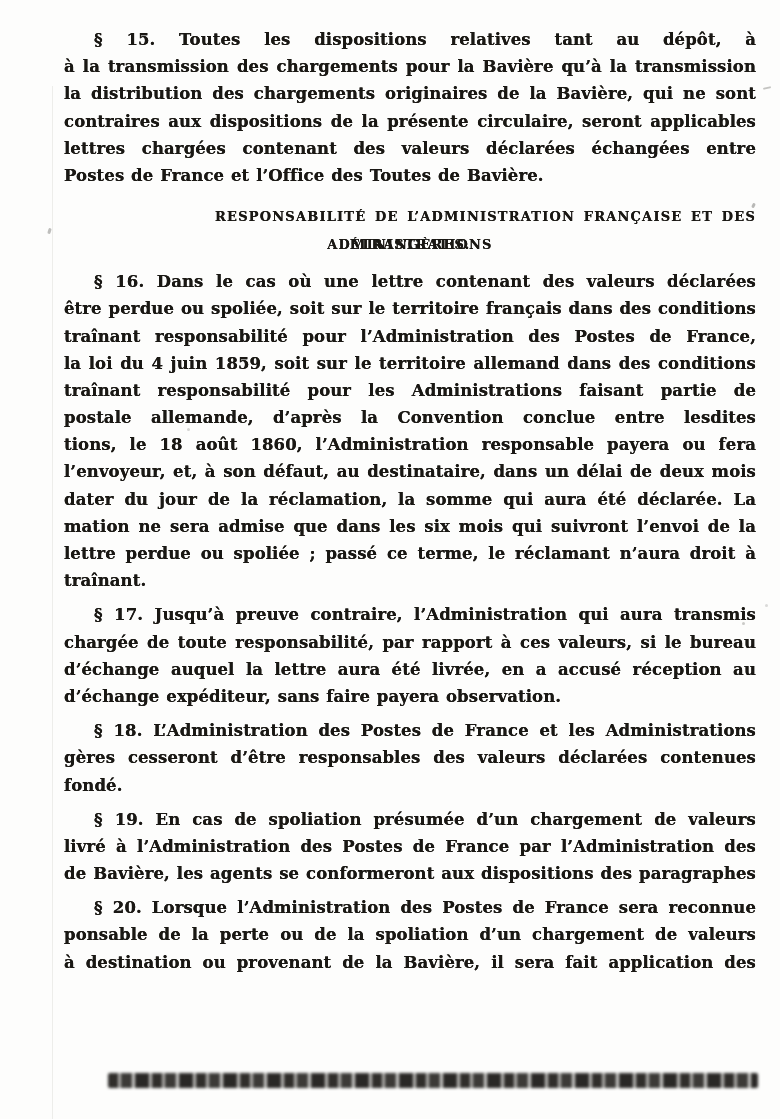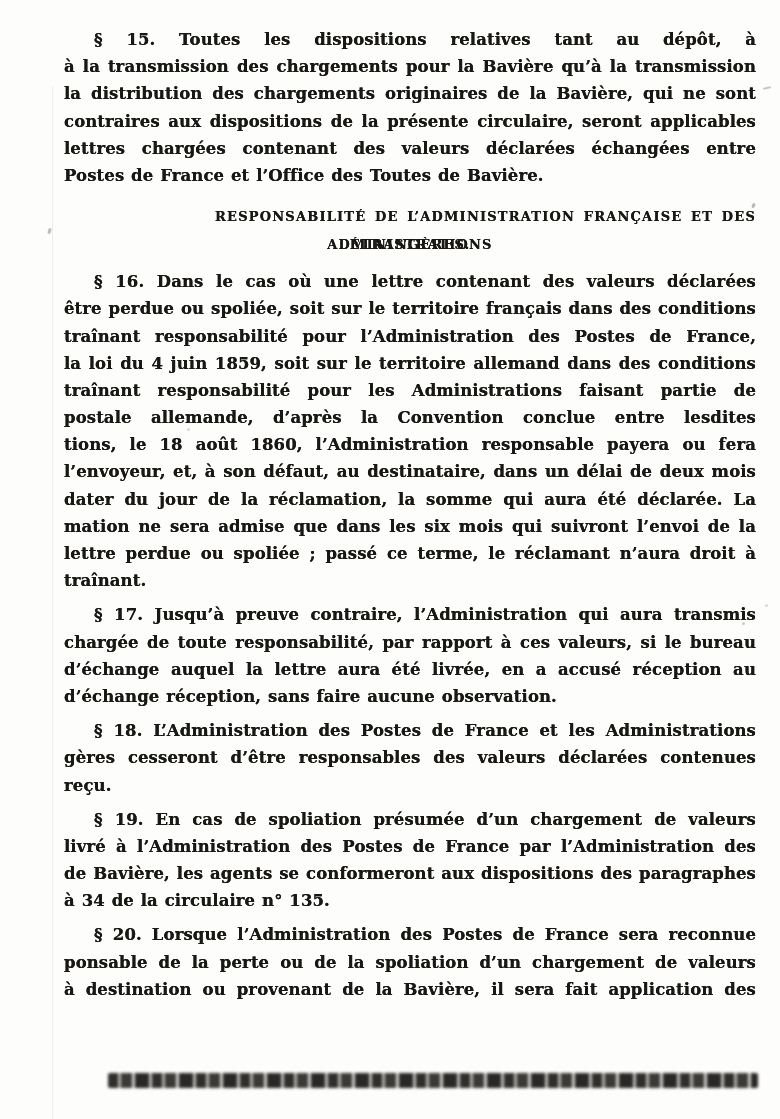"d’échange réception, sans faire aucune" div.line { text: réception, sans faire aucune -> expéditeur, sans faire payera }
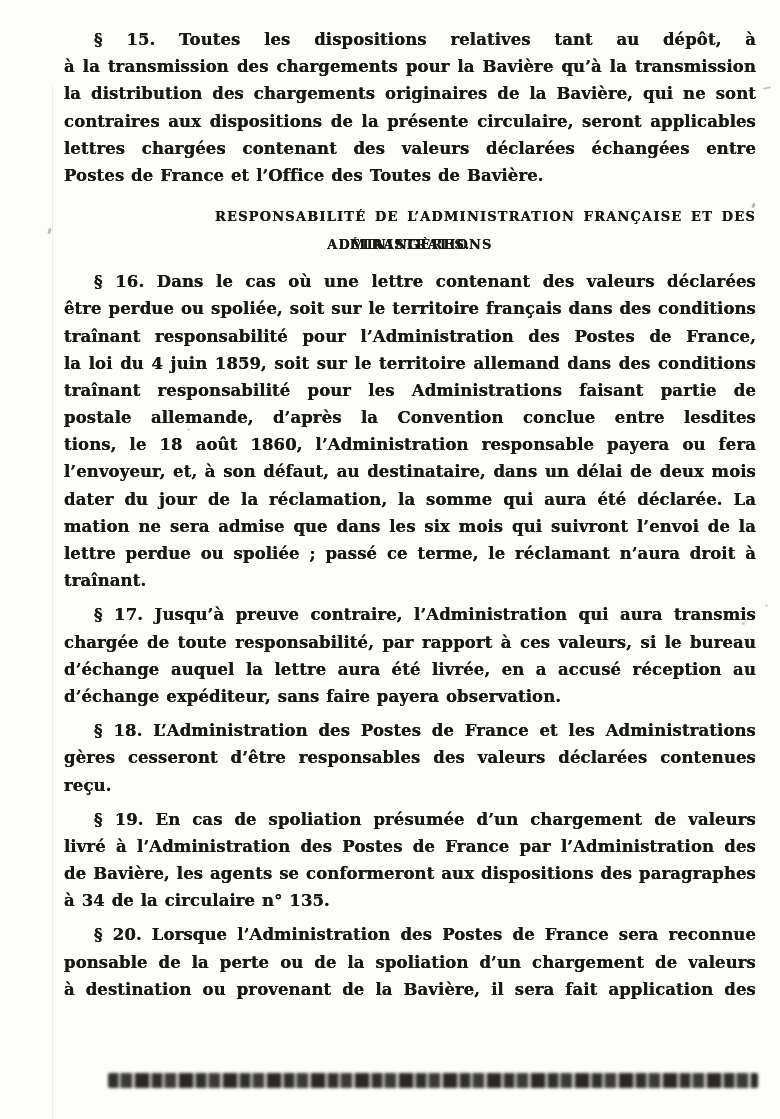"reçu." div.line { text: reçu -> fondé }
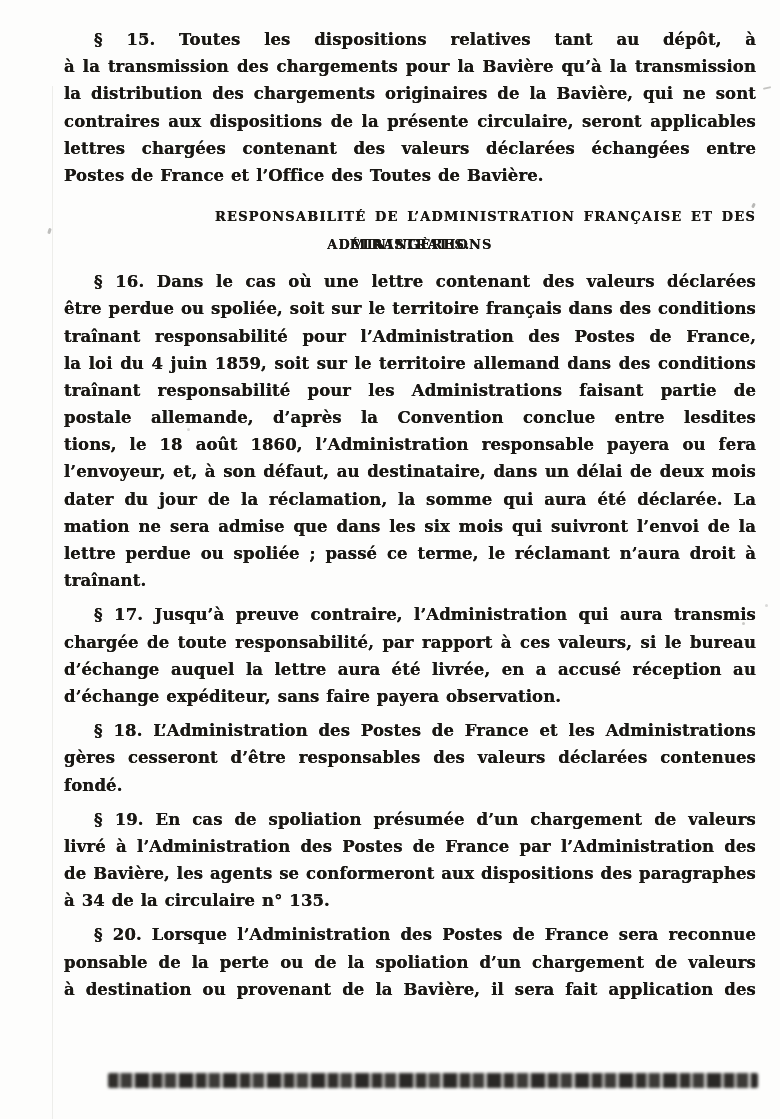"à 34 de la circulaire" div.line { html: <div>à 34 de la circulaire n° 135.</div> -> none }
